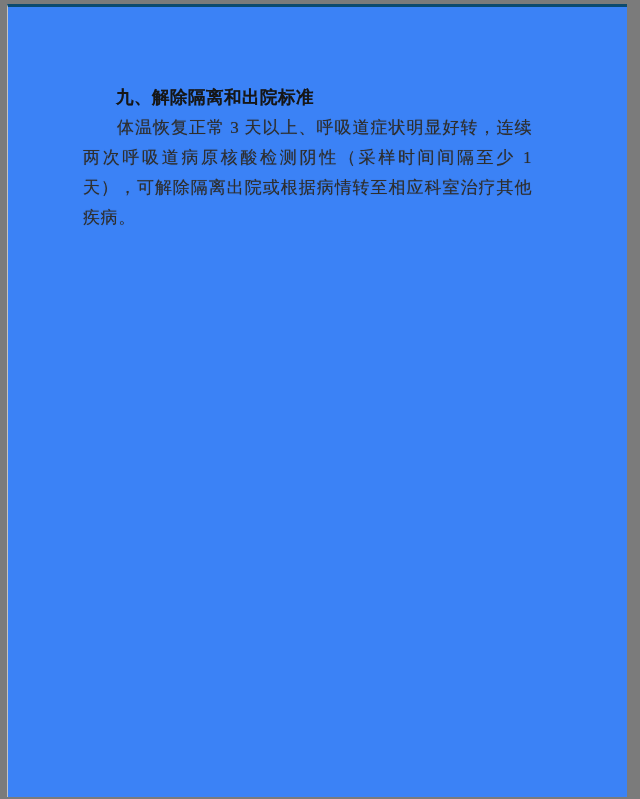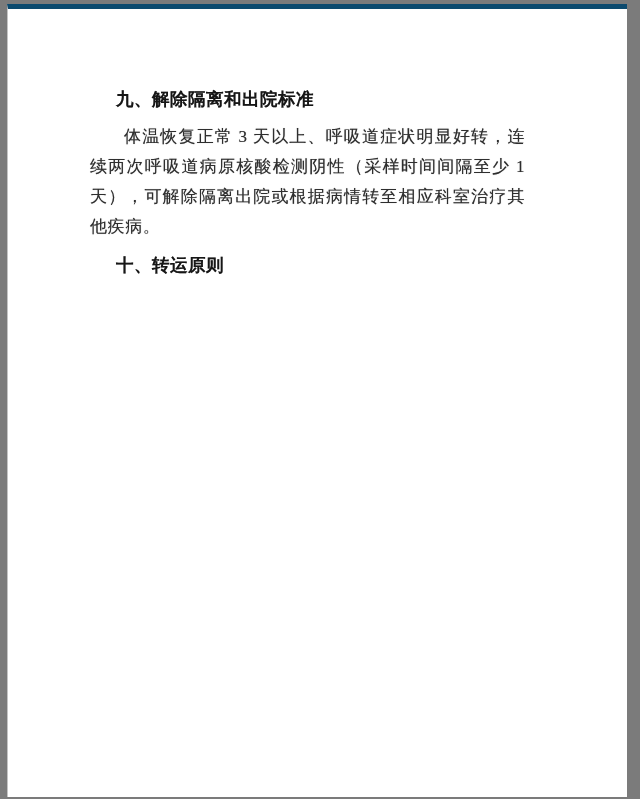"九、解除隔离和出院标准" .paper { background: #ffffff -> #3b82f6; border-top: 5px solid #0c4a6e -> 3px solid #0c4a6e }
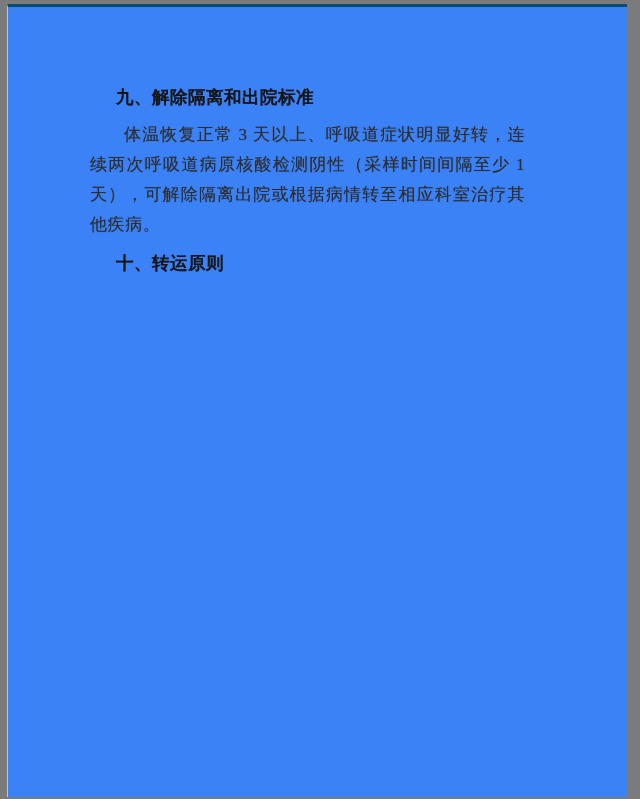"体温恢复正常 3" .body-para { margin: 8px -> 1px }
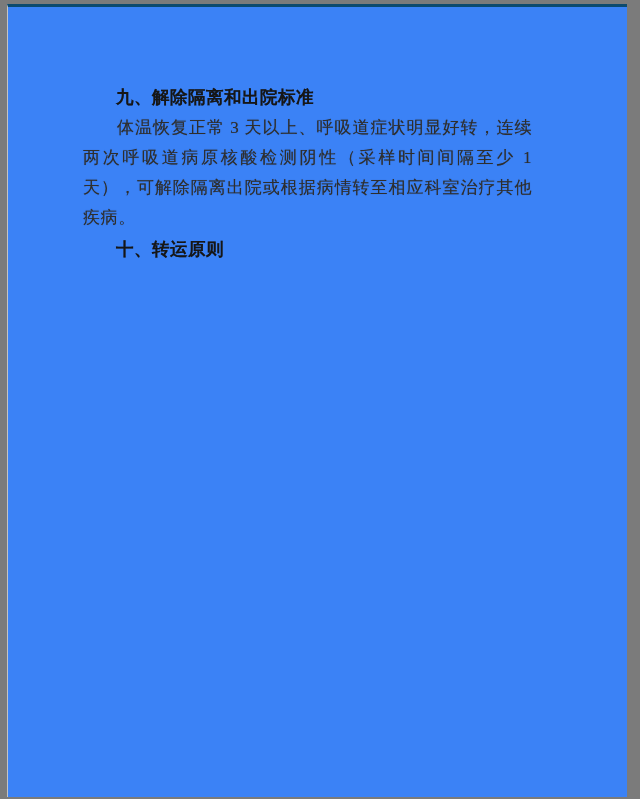"十、转运原则" h2.sec-heading { html: <h2>十、转运原则</h2> -> none }
